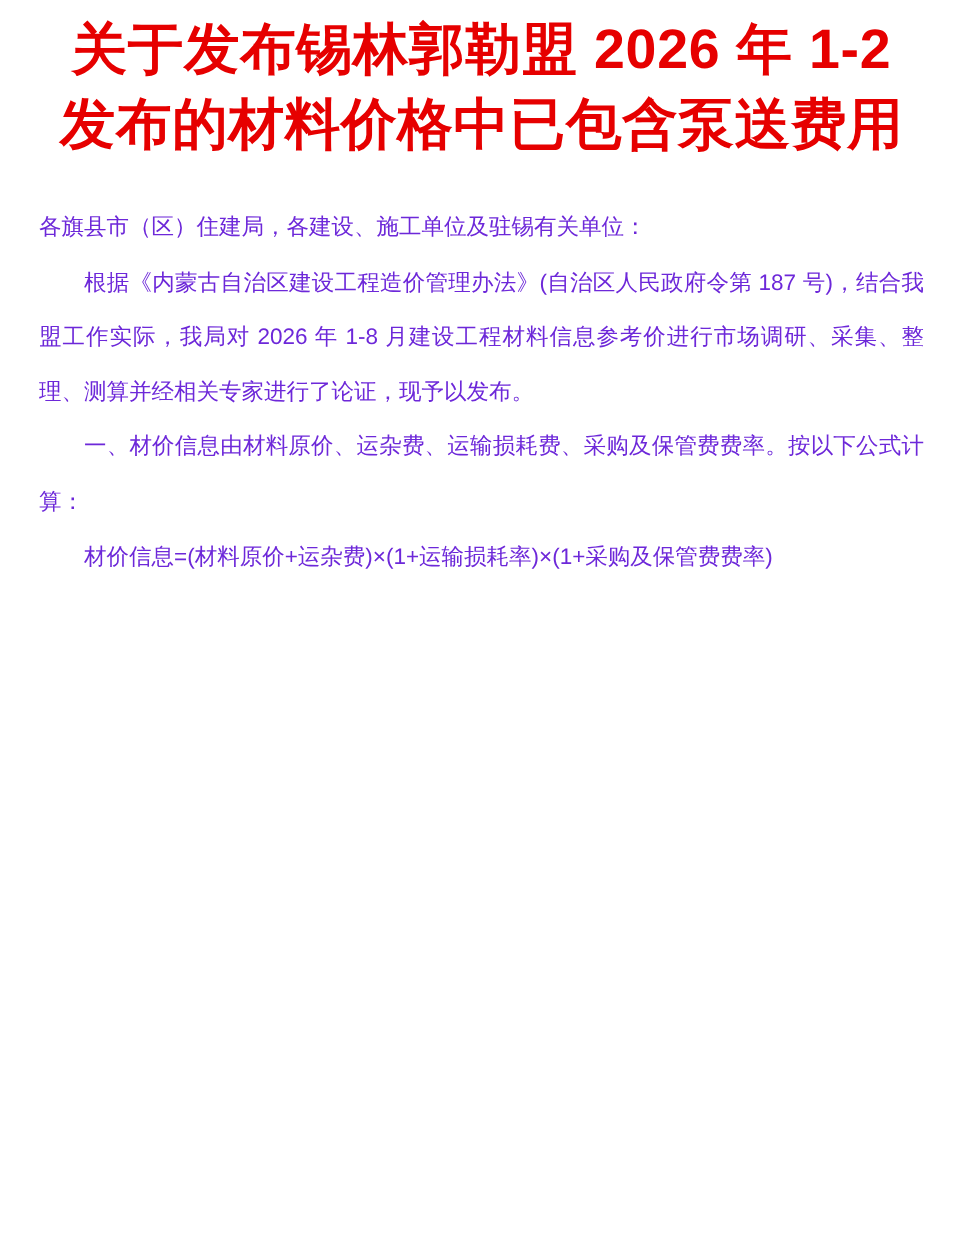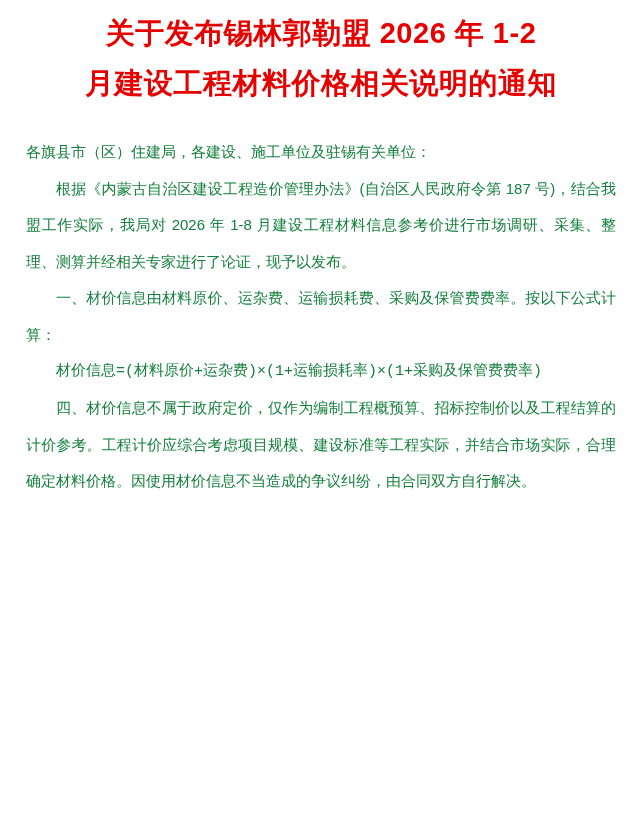"关于发布锡林郭勒盟 2026 年 1-2" .doc-title { font-size: 29px -> 37px }
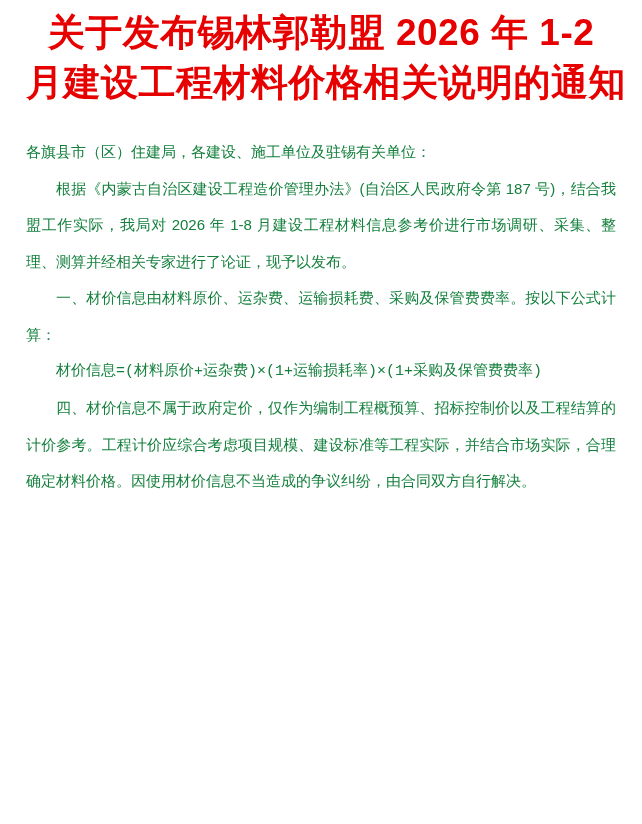"月建设工程材料价格相关说明的通知" span.title-line { text: 月建设工程材料价格相关说明的通知 -> 发布的材料价格中已包含泵送费用 }
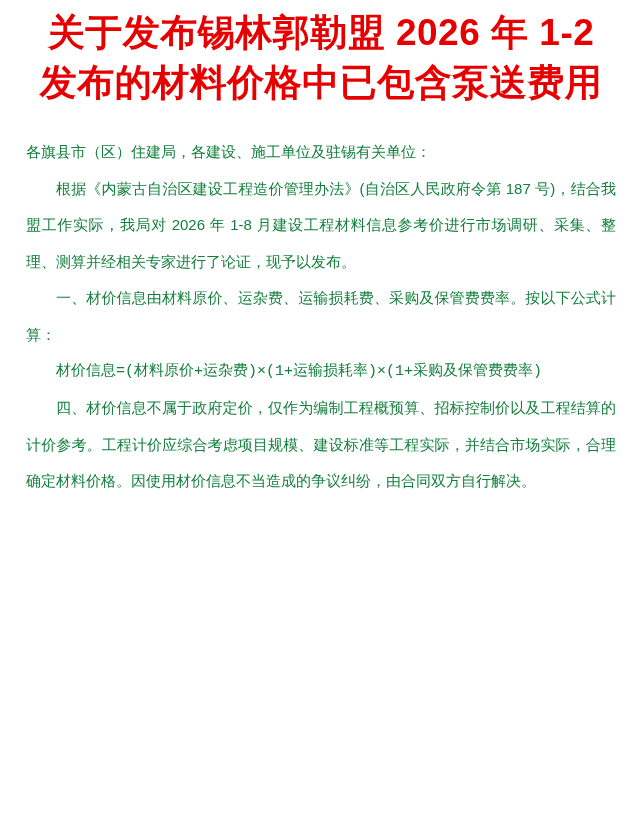"各旗县市（区）住建局，各建设、施工单位及驻锡有关单位：" .doc-body { color: #15803d -> #6d28d9 }
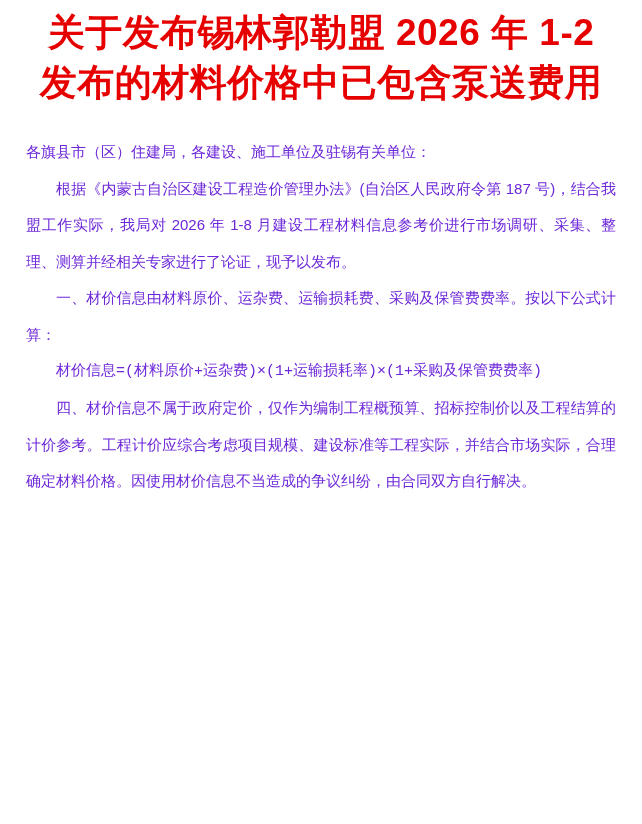"材价信息=(材料原价+运杂费)×(1+运输损耗率)×(1+采购及保管费费率)" .para.formula { font-family: Liberation Mono, monospace -> none }
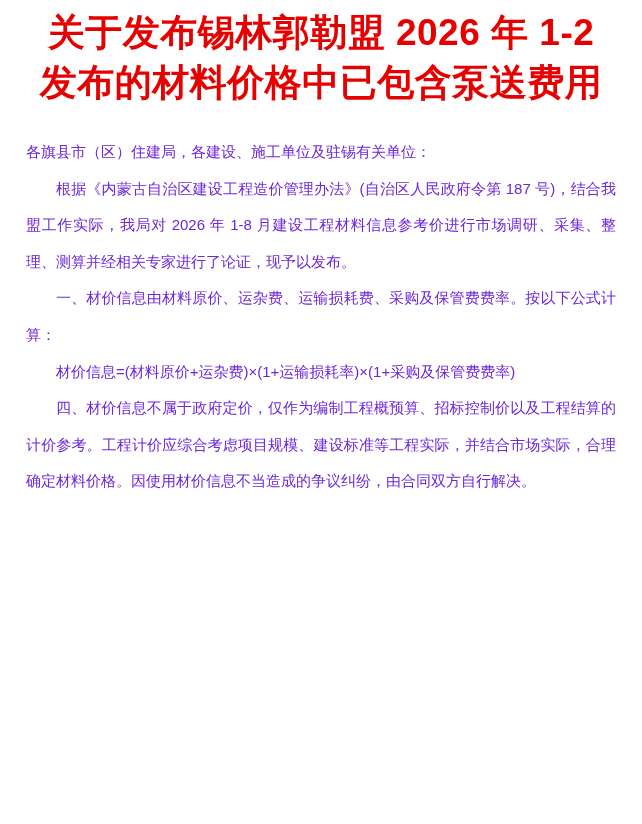"四、材价信息不属于政府定价，仅作为编制工程概预算、招标控制价以及工程结算的计价参" p.para { html: <p>四、材价信息不属于政府定价，仅作为编制工程概预算、招标控制价以及工程结算的计价参考。工程计价应综合考虑项目规模、建设标准等工程实际，并结合市场实际，合理确定材料价格。因使用材价信息不当造成的争议纠纷，由合同双方自行解决。</p> -> none }
